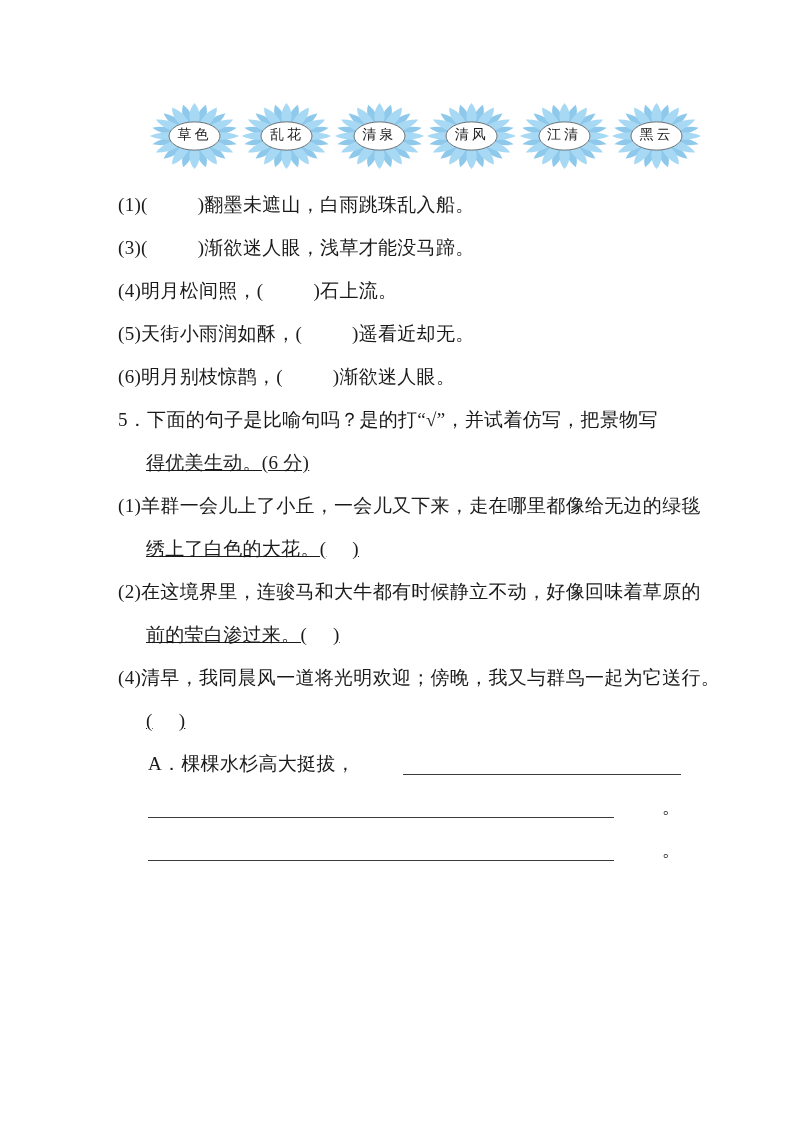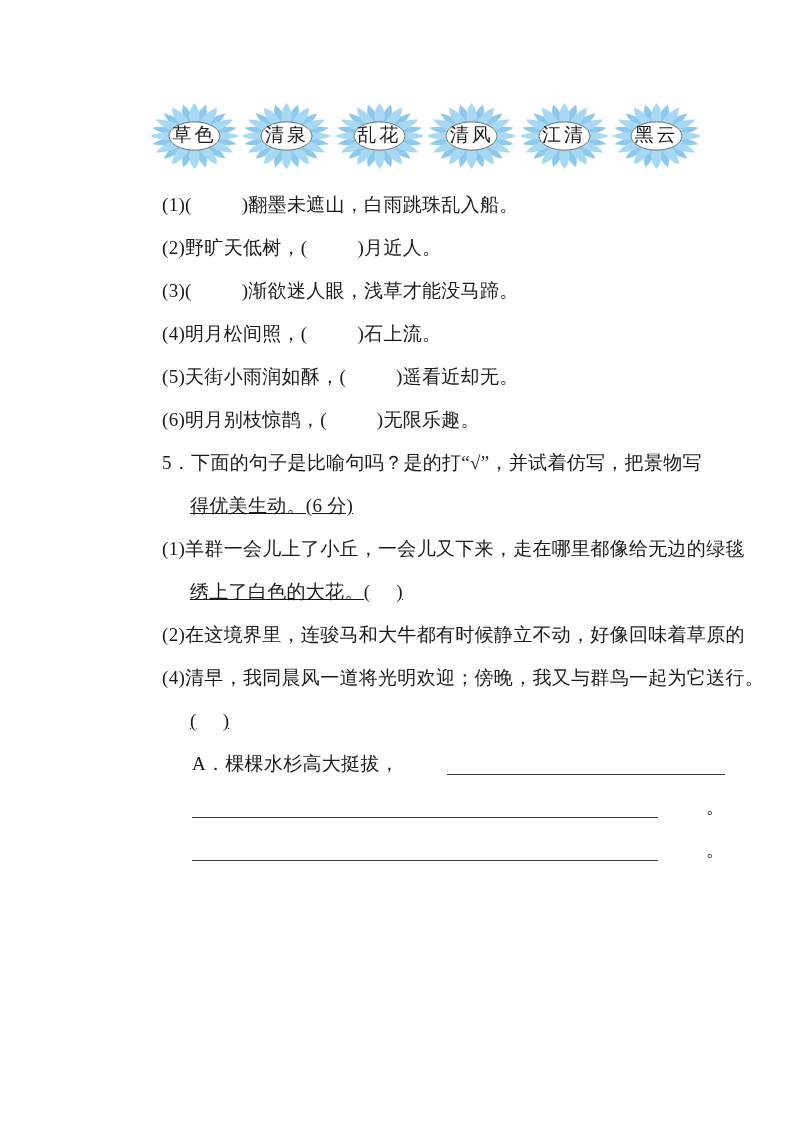"草色" .badge .badge-label { font-size: 19px -> 14px }
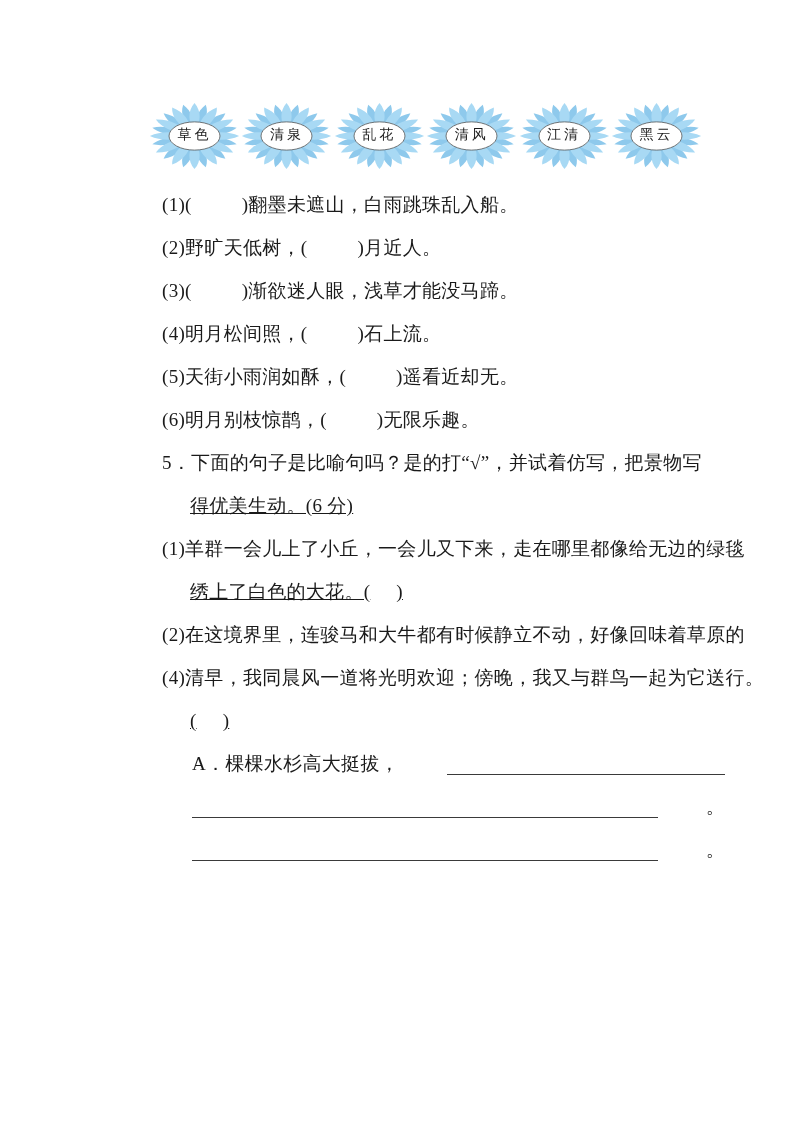"清泉" div.badge { order: before "乱花" -> after "乱花" }
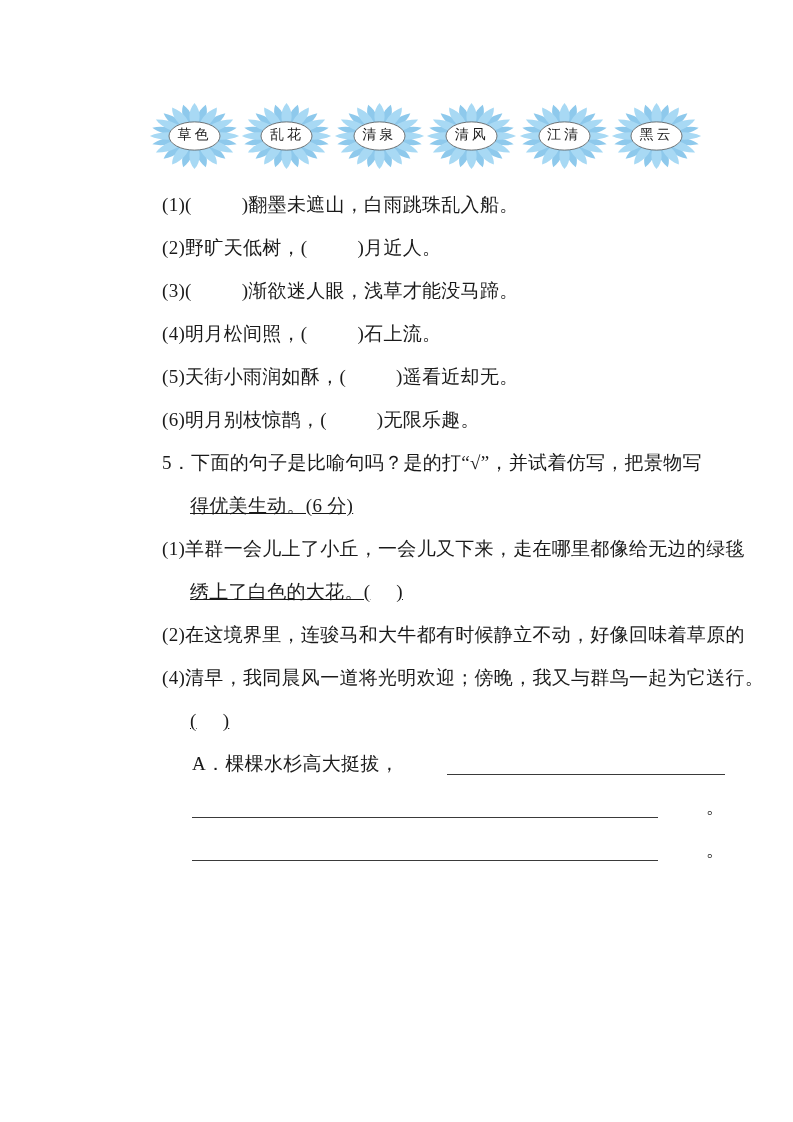"(1)( )翻墨未遮山，白雨跳珠乱入船。" .content { margin-left: 44px -> none }
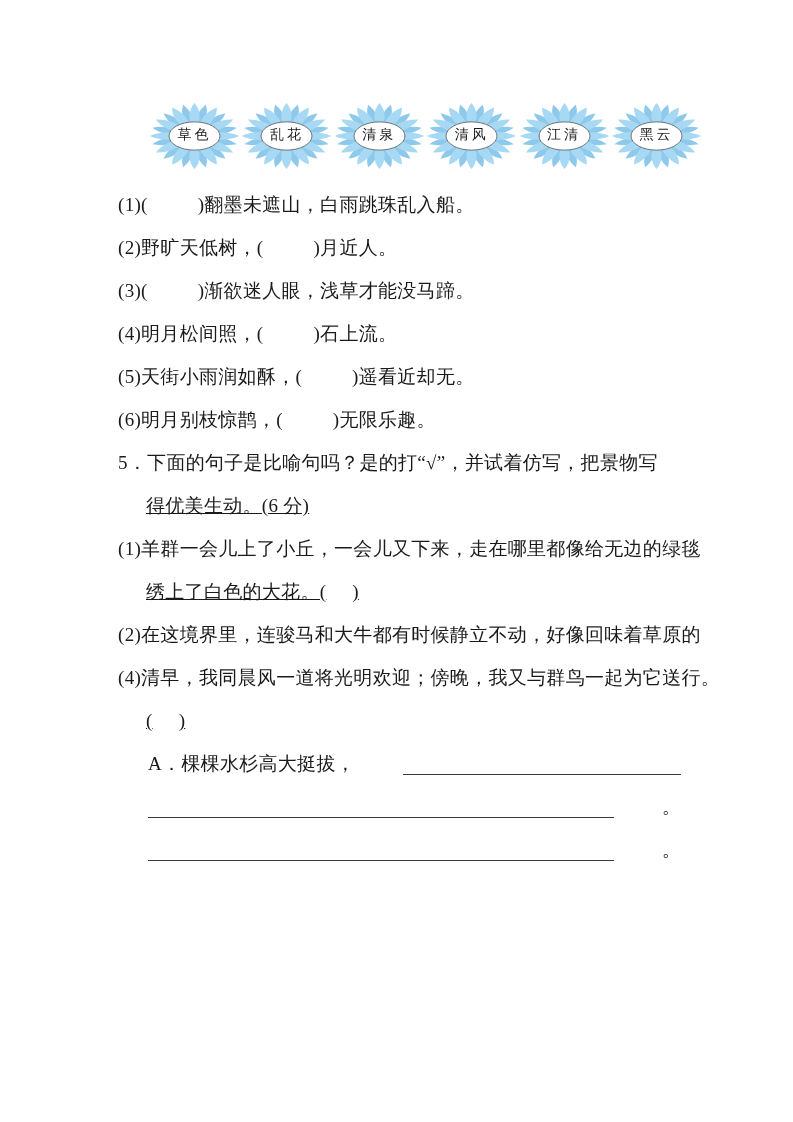"(2)野旷天低树，( )月近人。" div.line { html: <div><span>(2)野旷天低树，(</span><span></span><span>)月近人。</span></div> -> none }
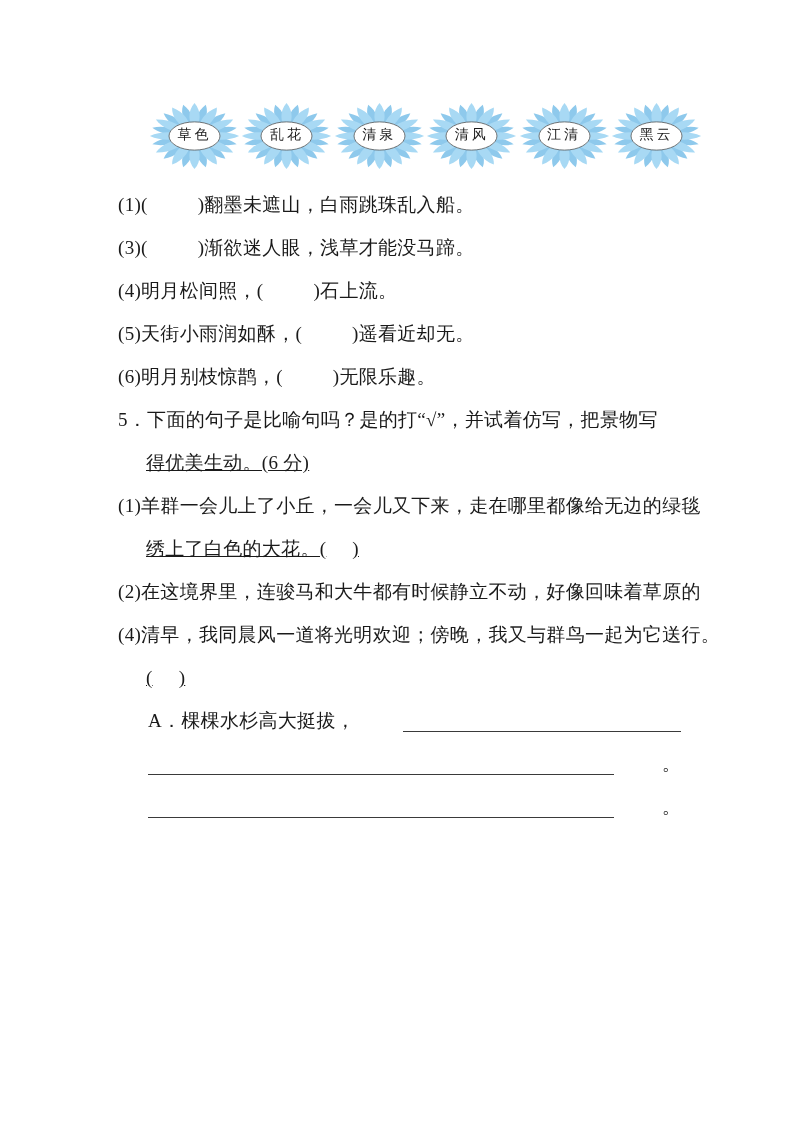")无限乐趣。" span { text: 无限乐趣 -> 渐欲迷人眼 }
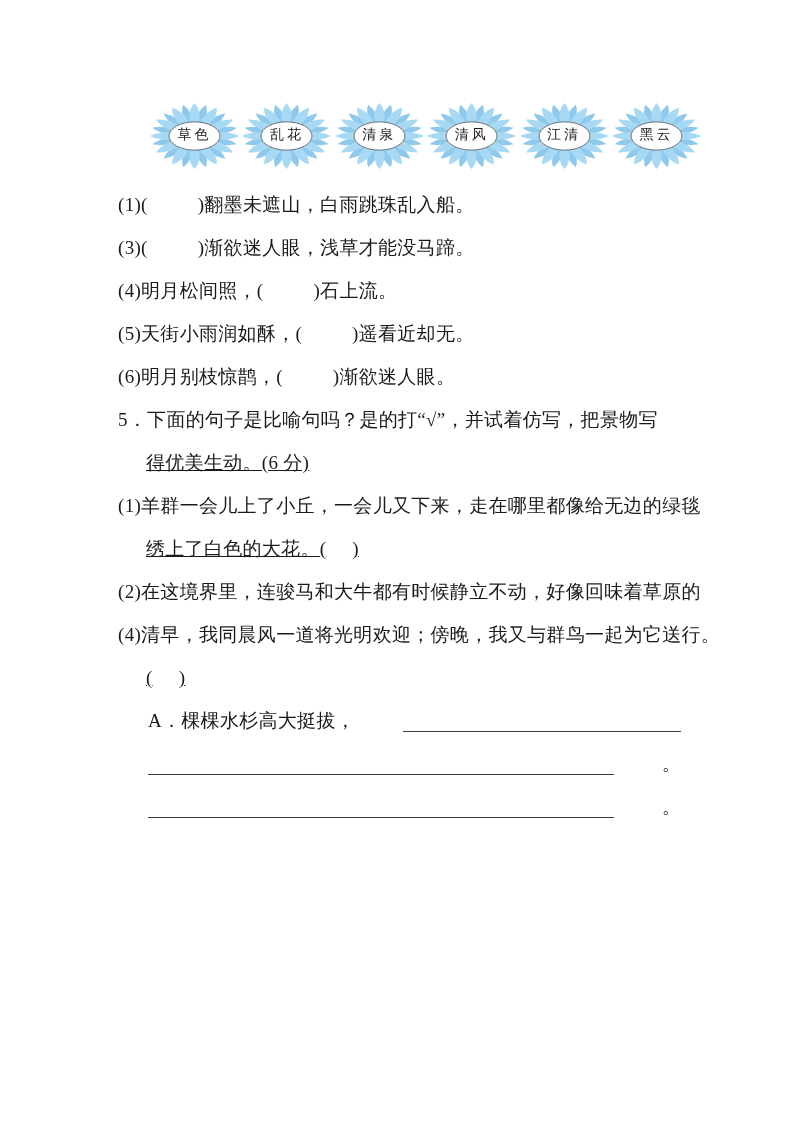"前的莹白渗过来。( )" div.line { html: none -> <div><span>前的莹白渗过来。(</span><span></span><span>)</span></div> }
